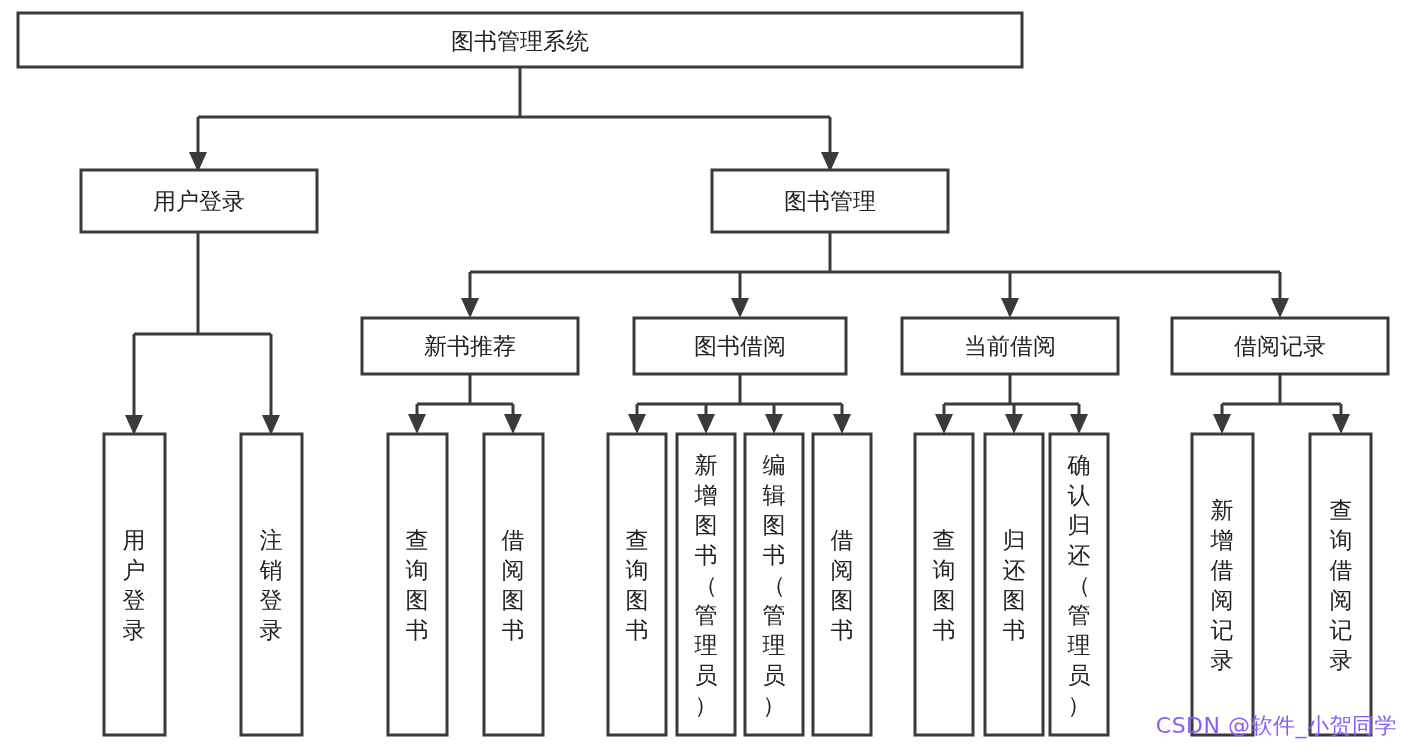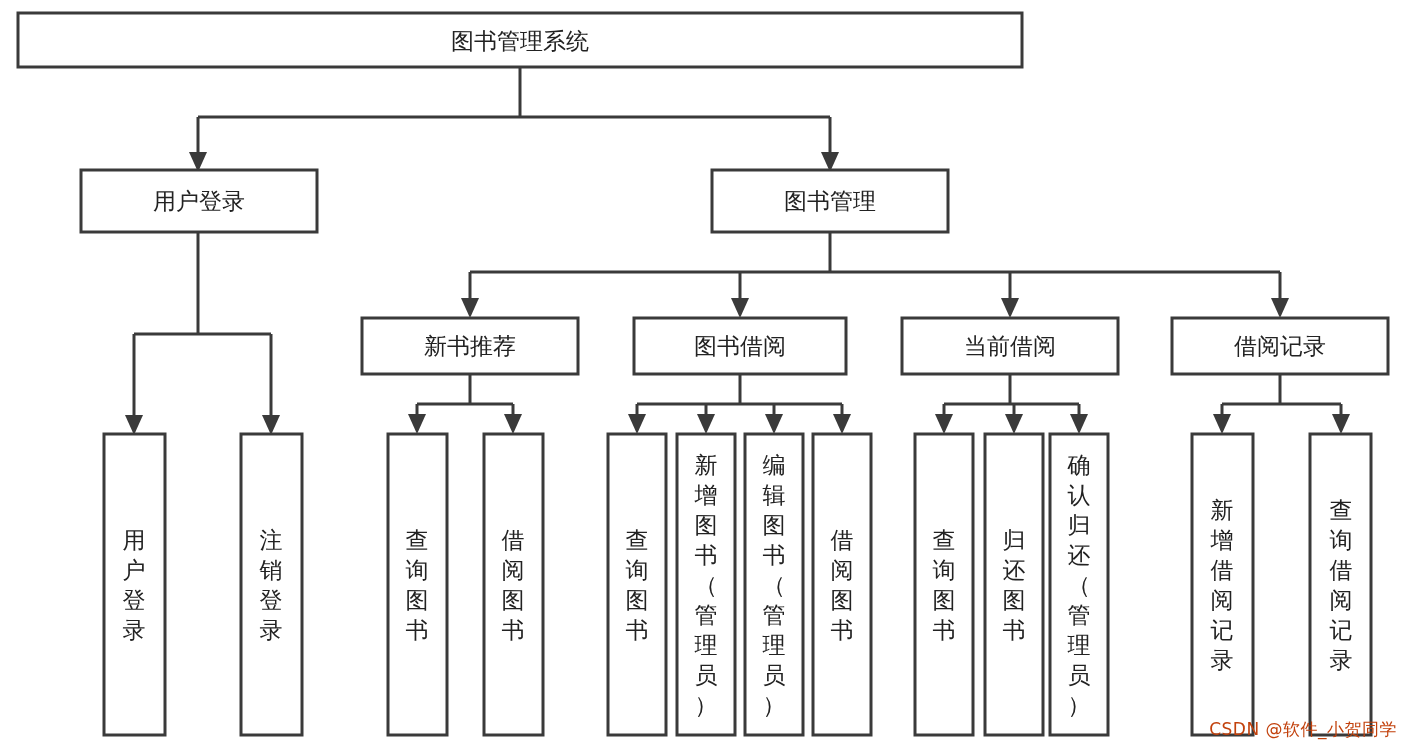"CSDN @软件_小贺同学" .watermark { color: #c2410c -> #8b5cf6; font-size: 17px -> 22px }
